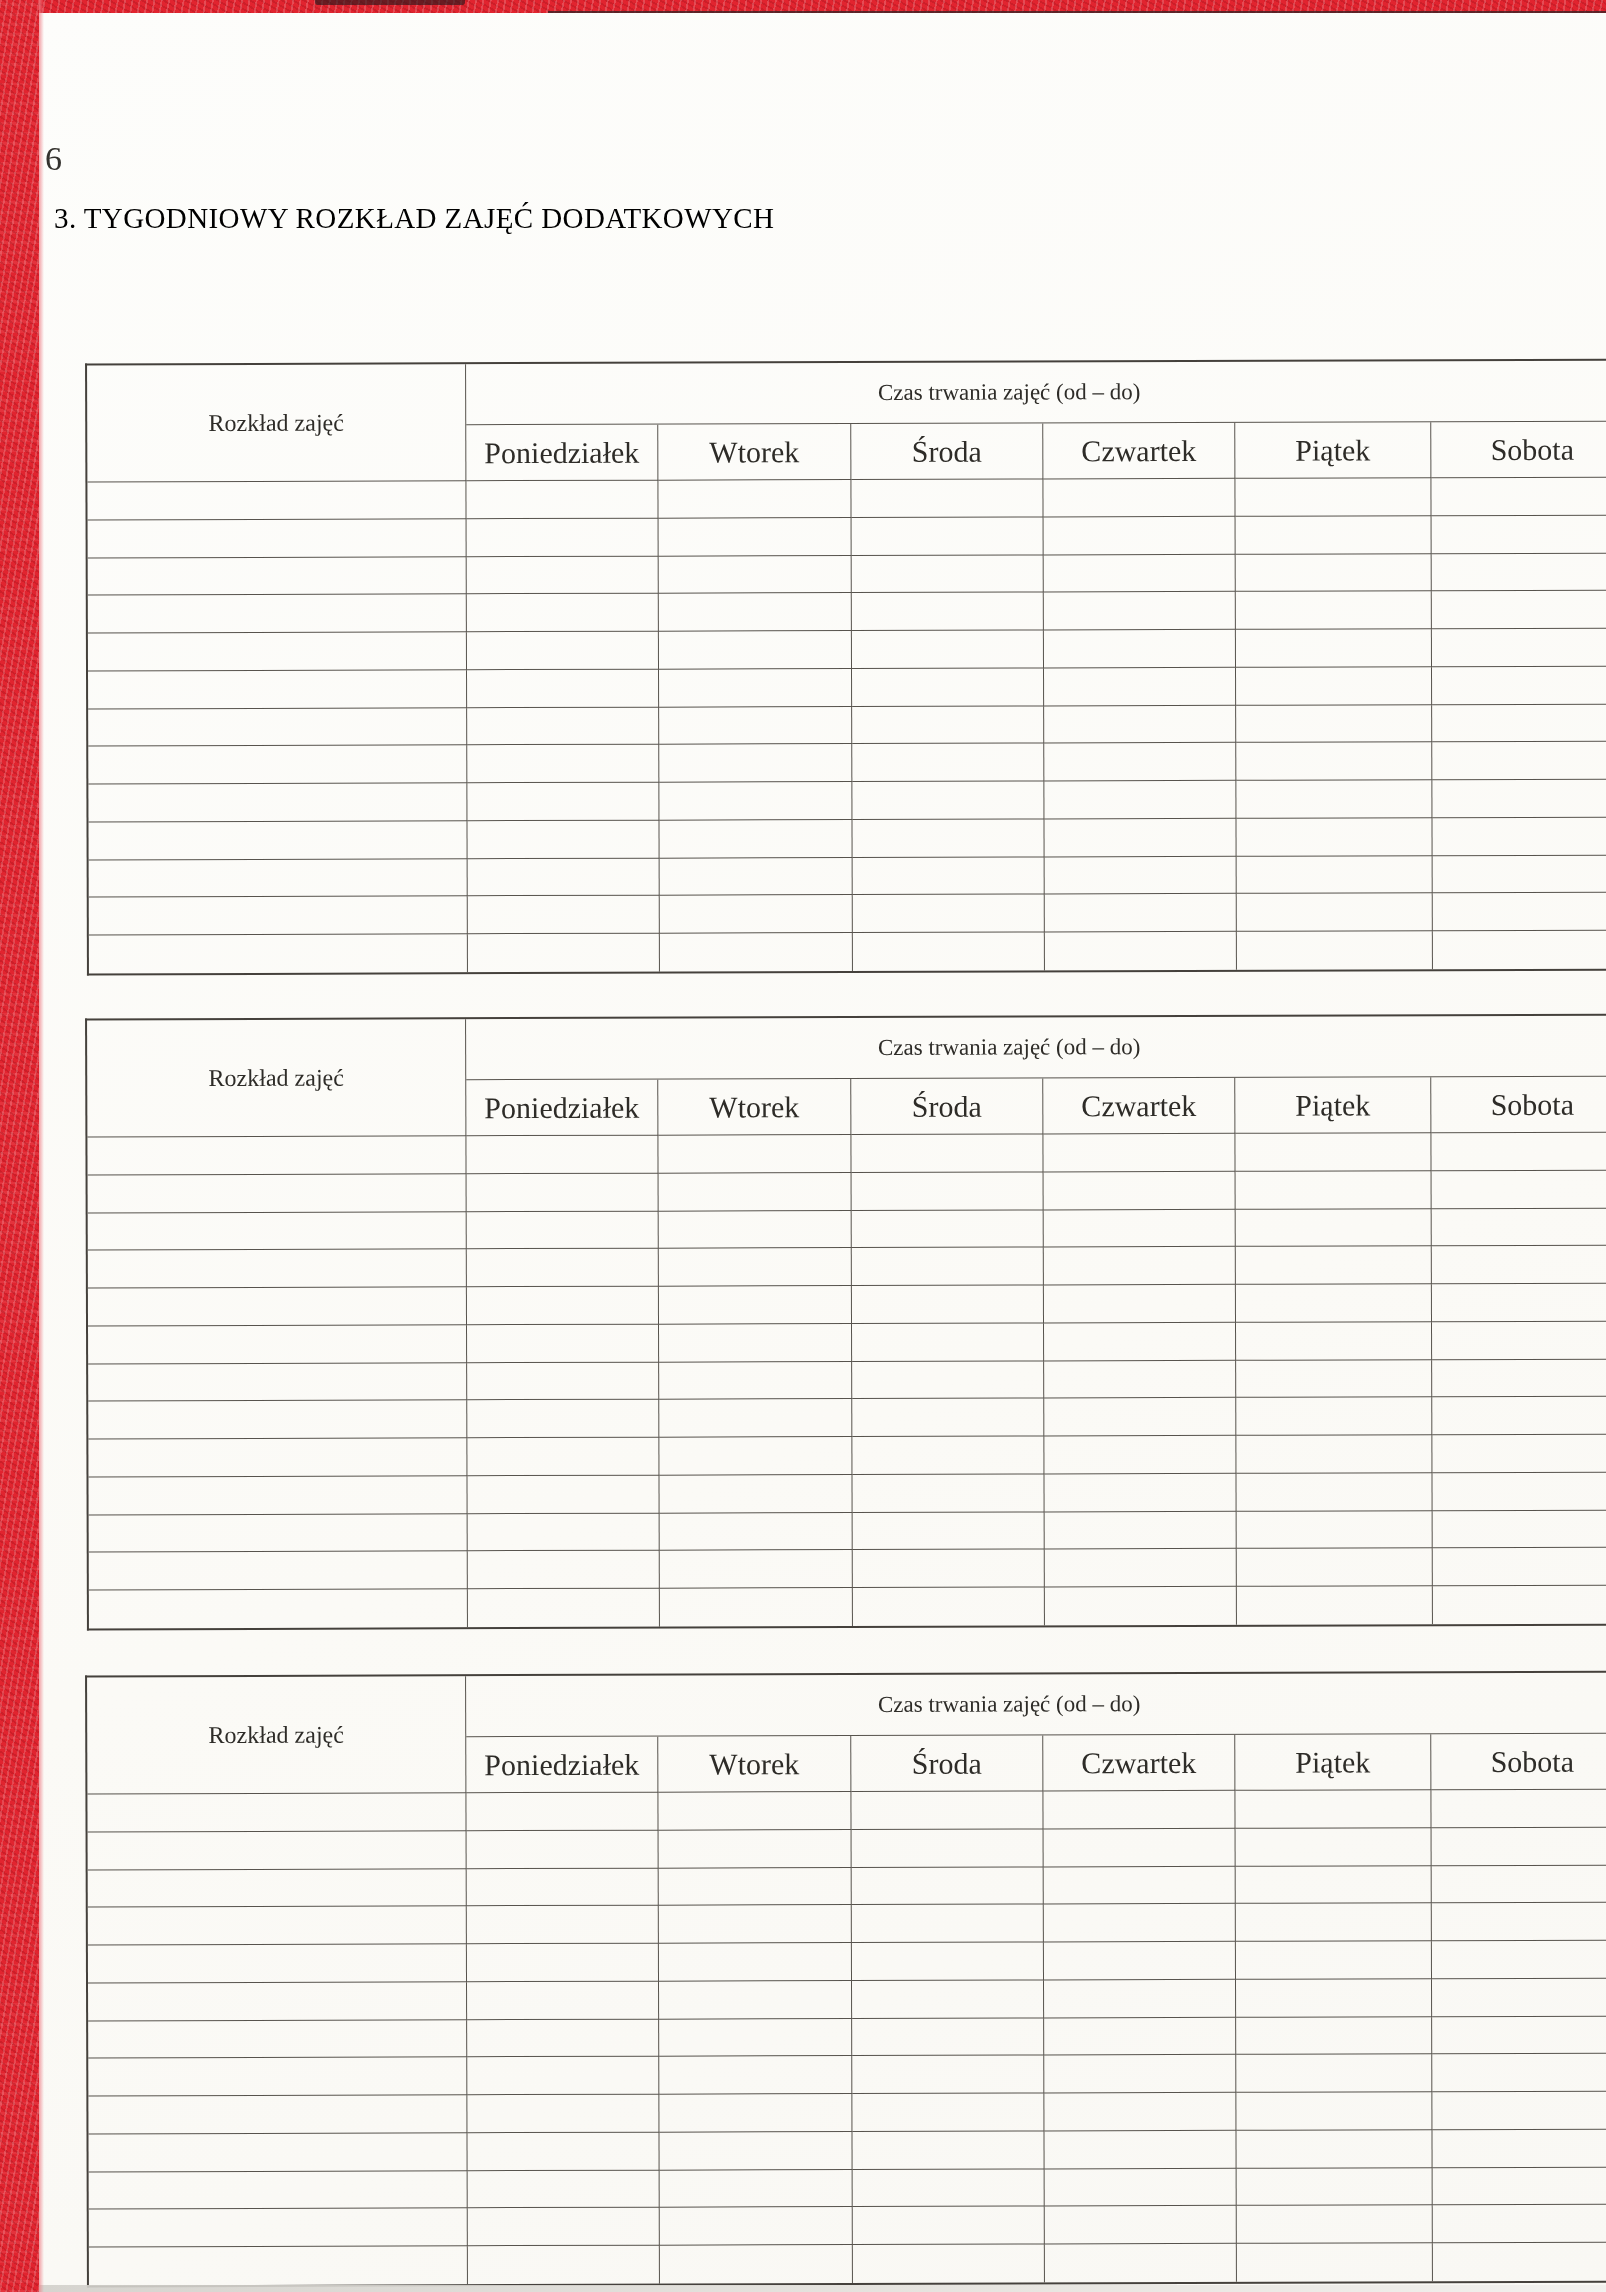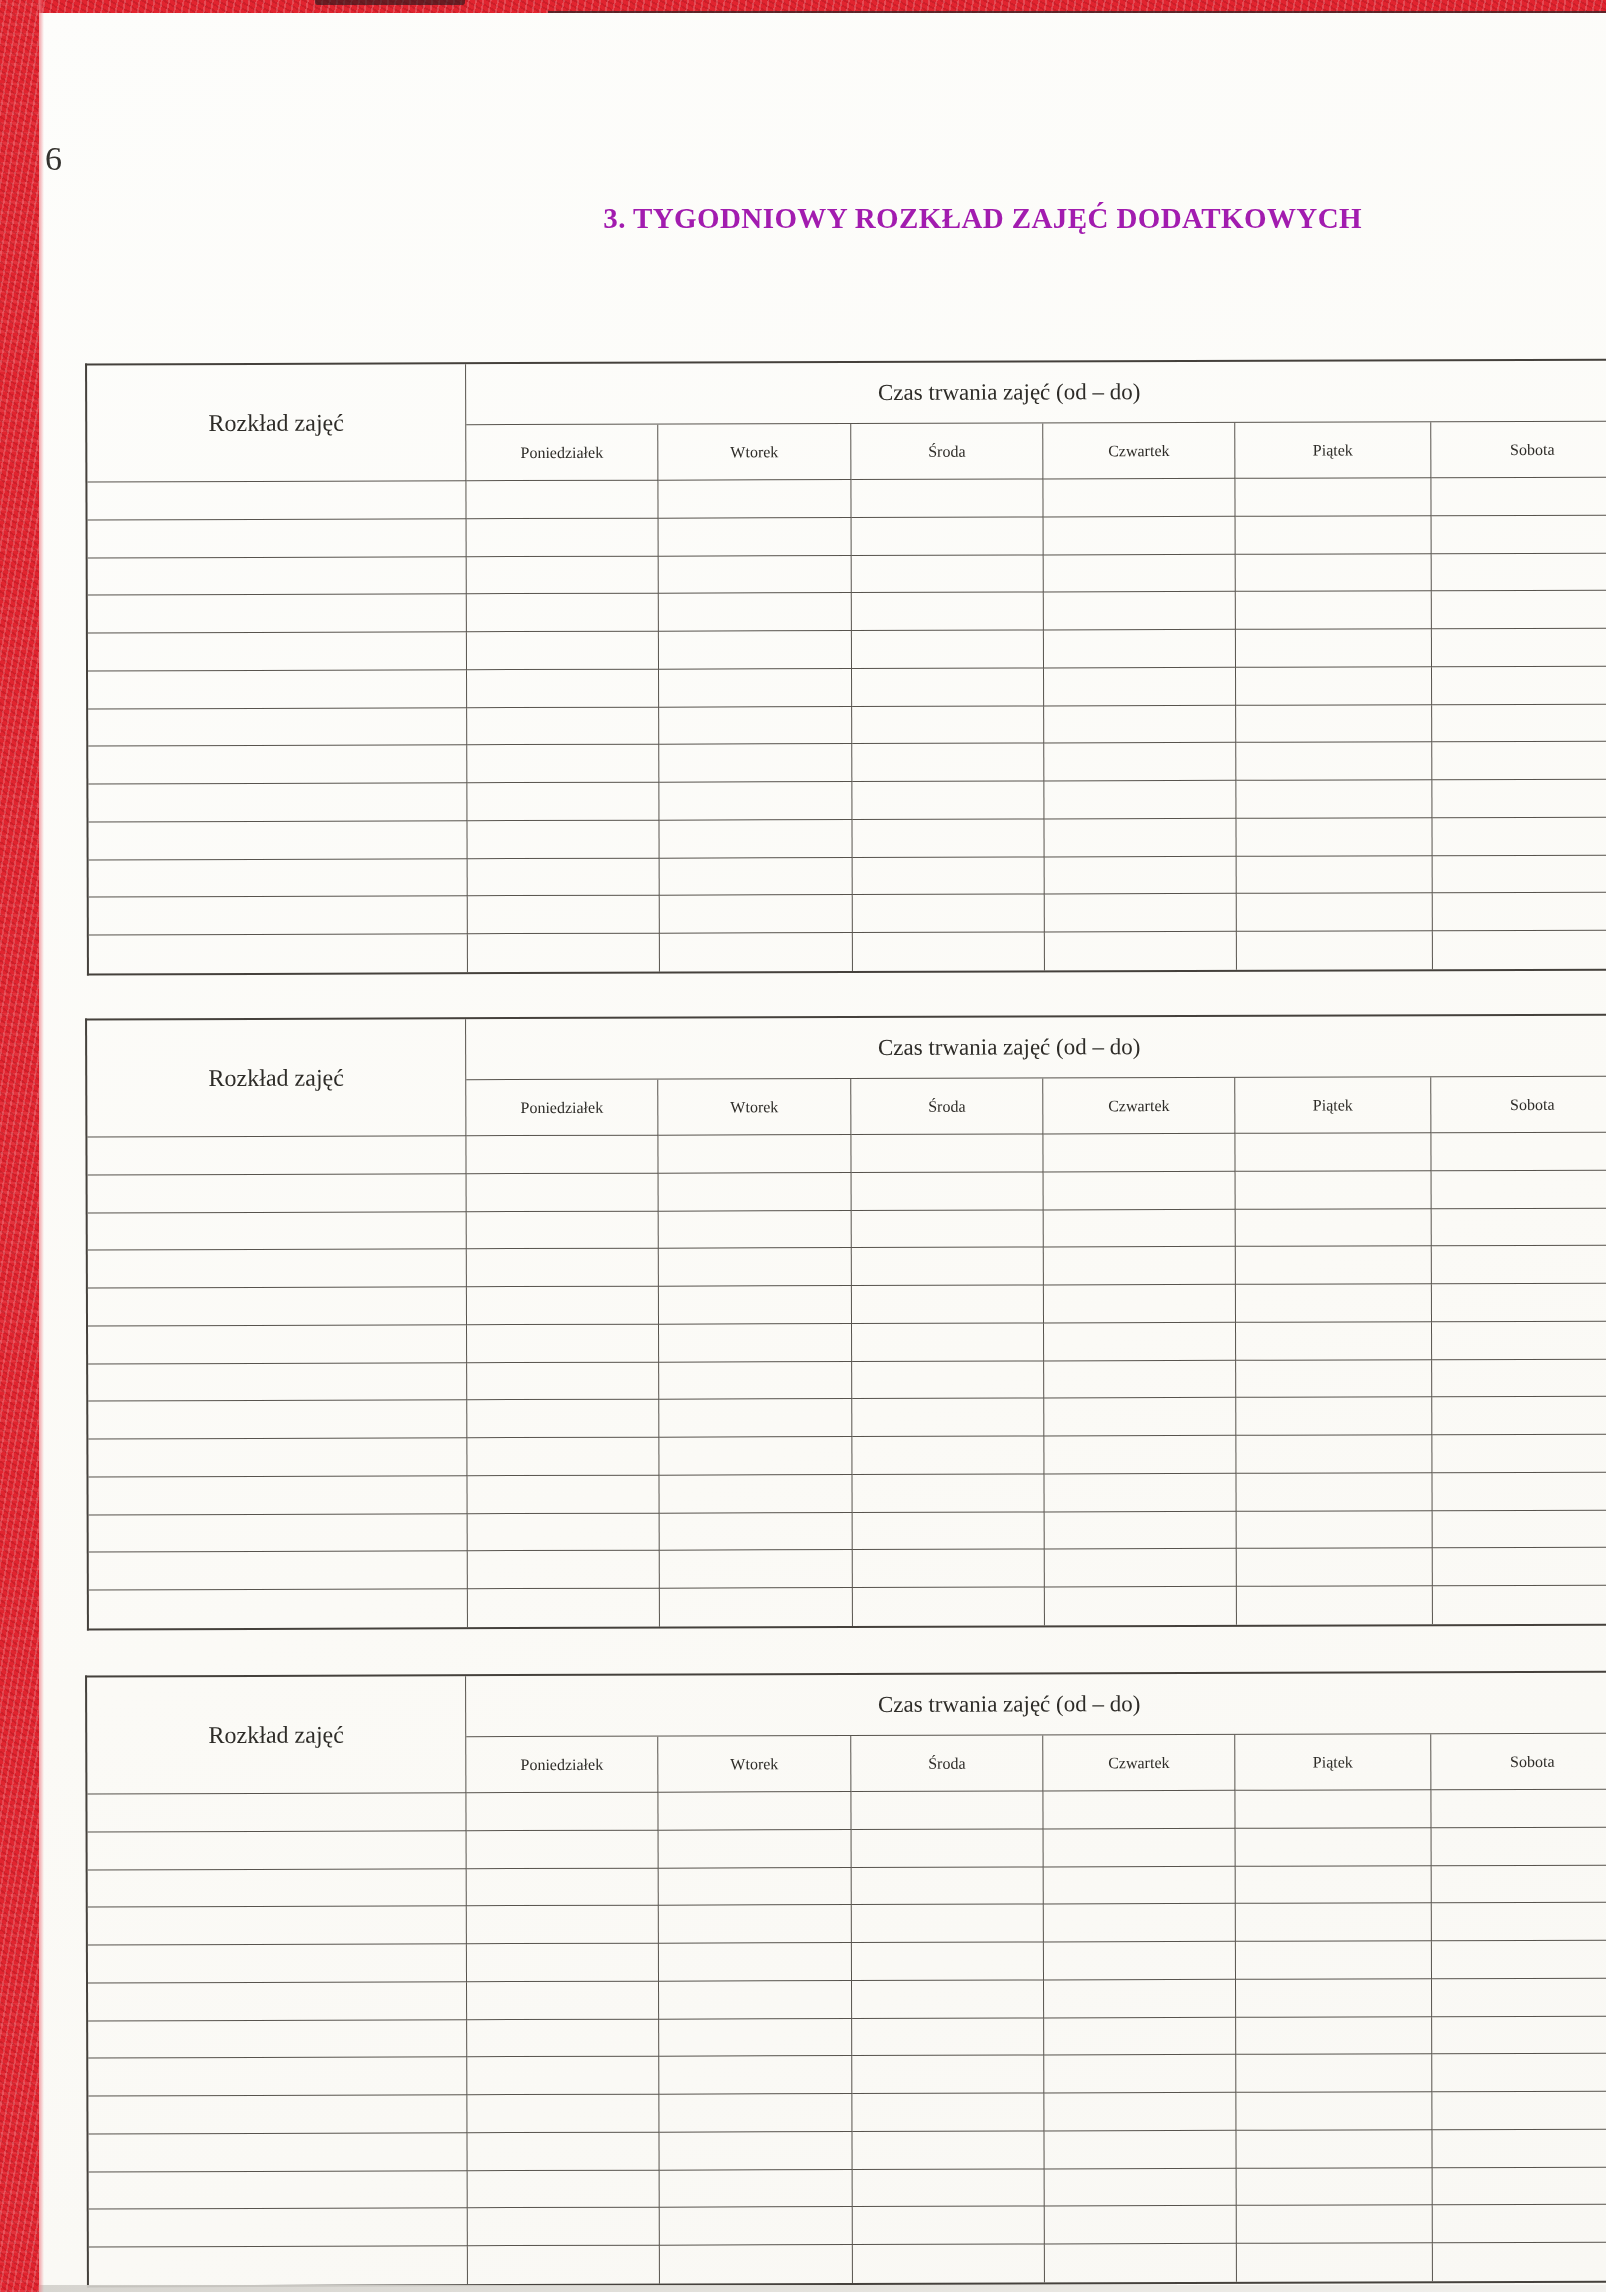"3. TYGODNIOWY ROZKŁAD ZAJĘĆ DODATKOWYCH" .doc-title { color: #a21caf -> #000000; font-weight: bold -> normal; text-align: right -> left }
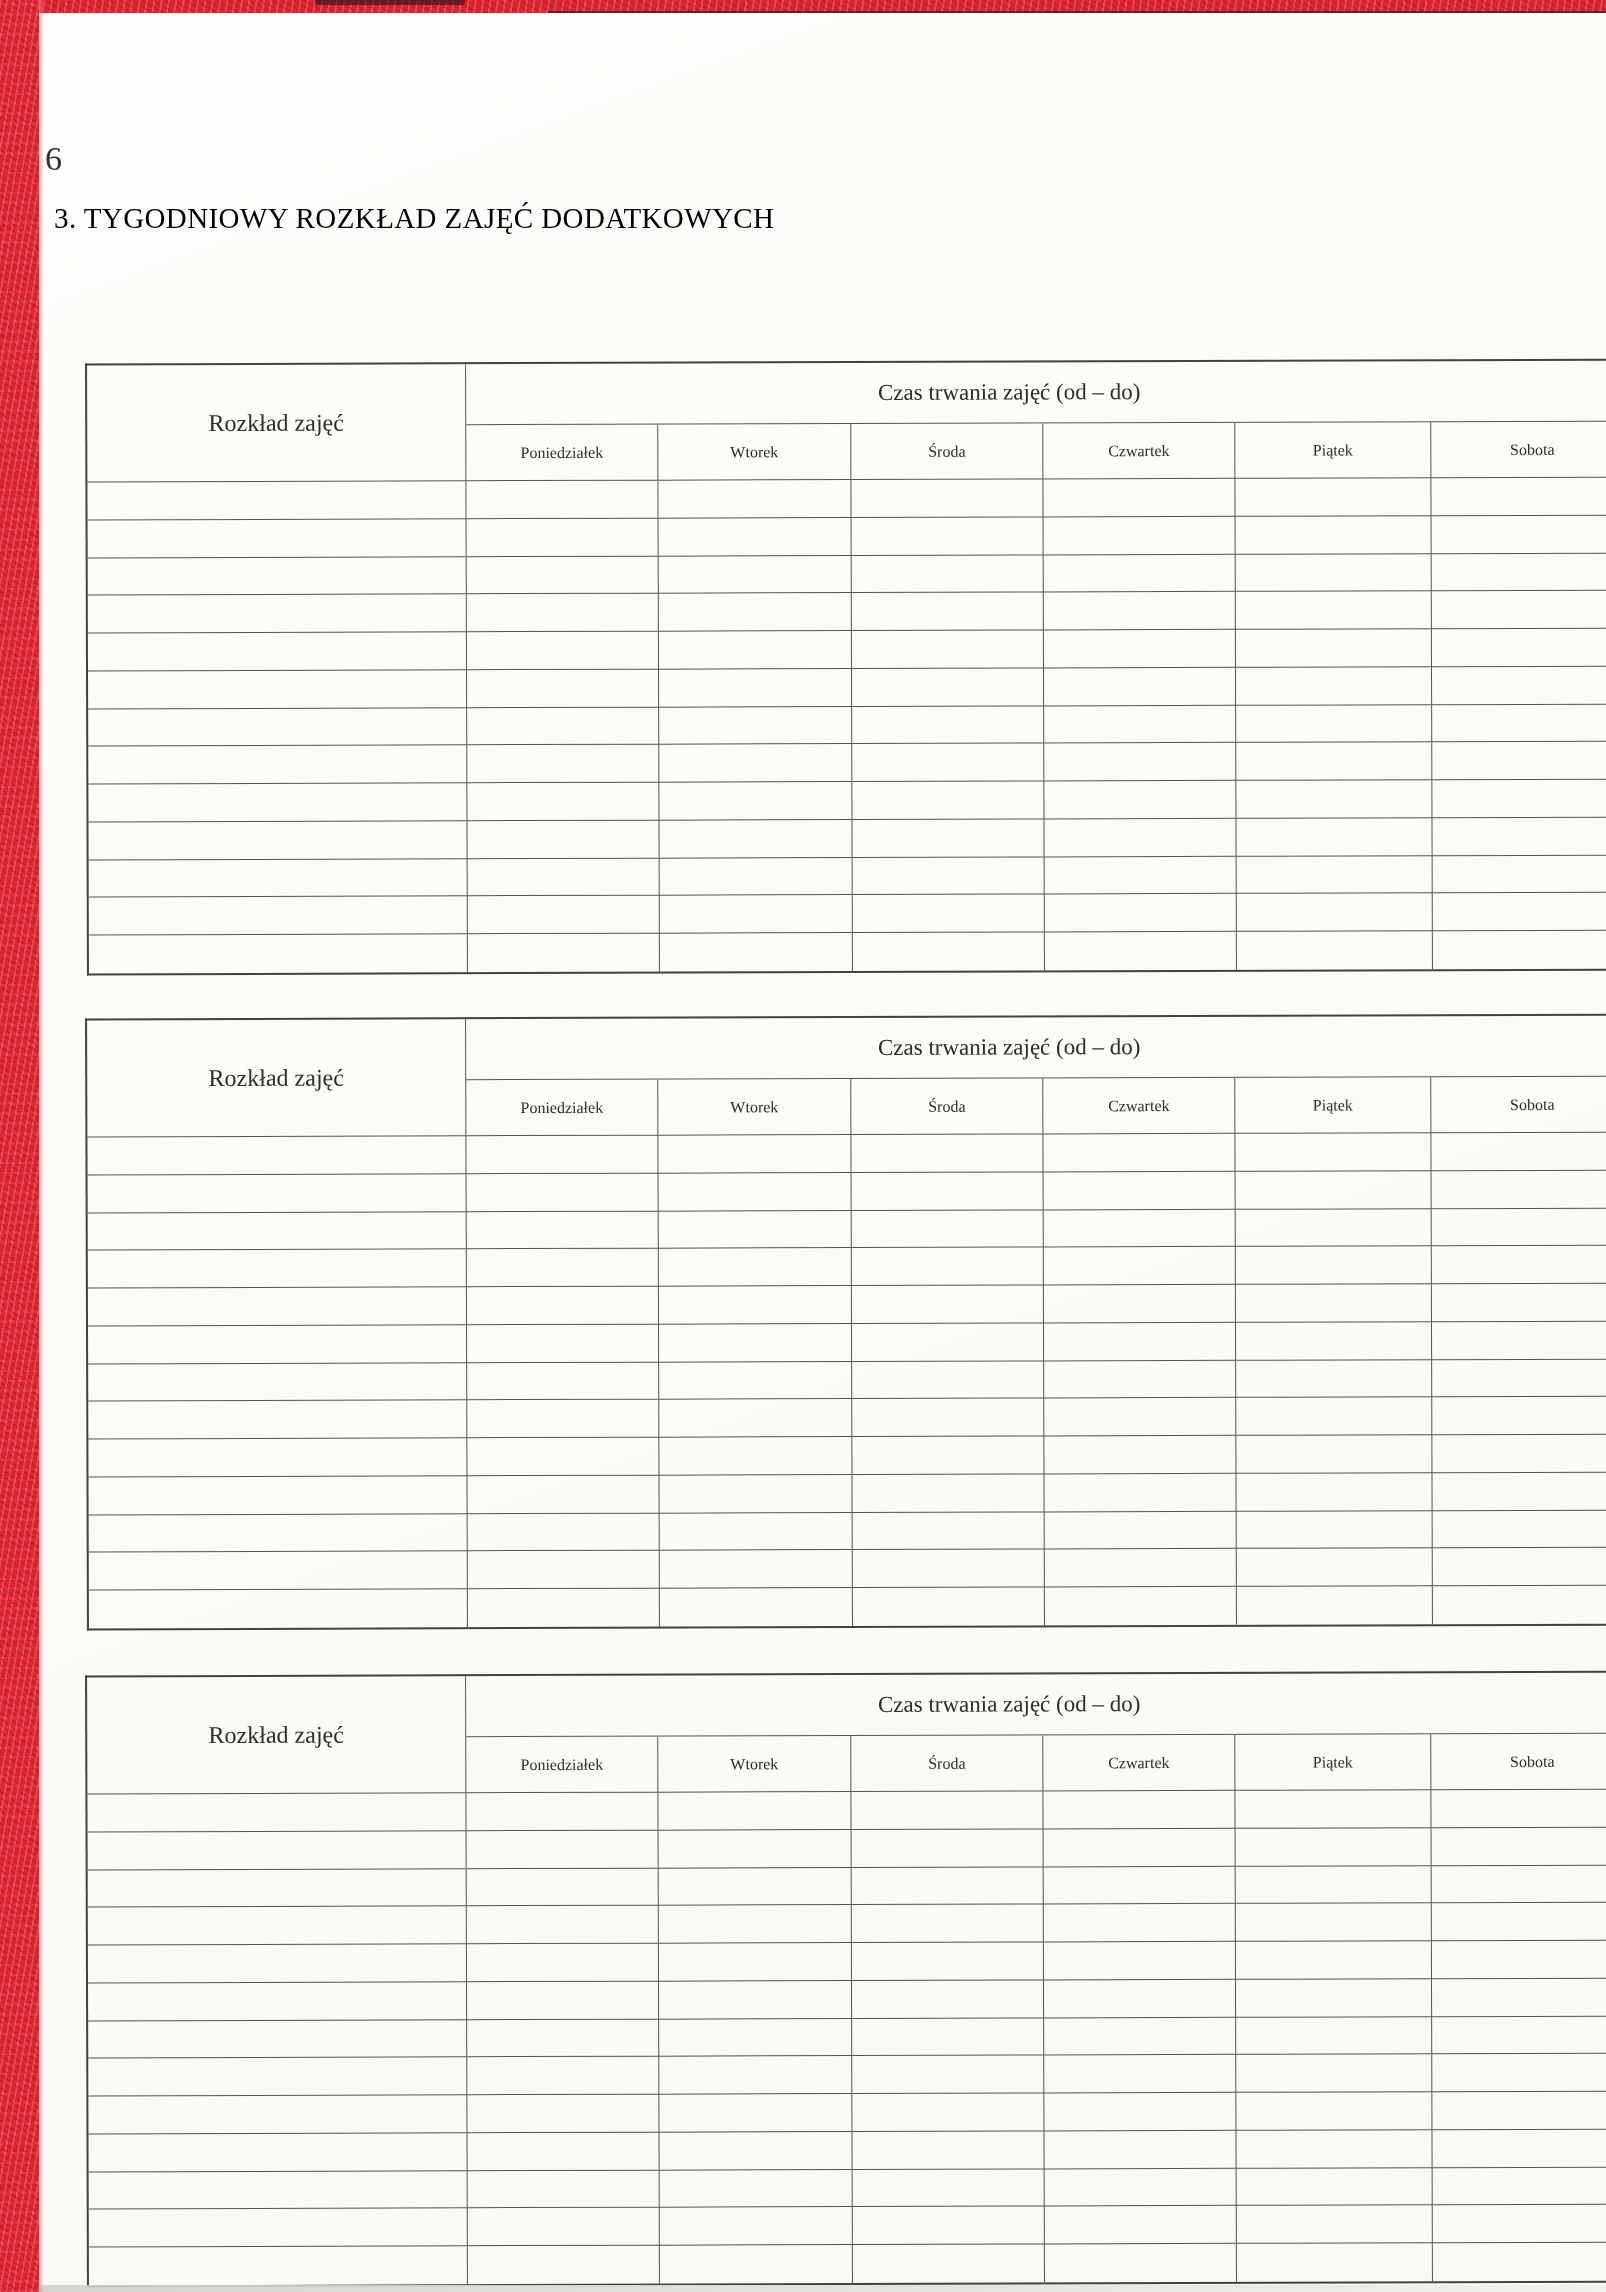"Poniedziałek" .day-head { font-size: 16px -> 30px }
